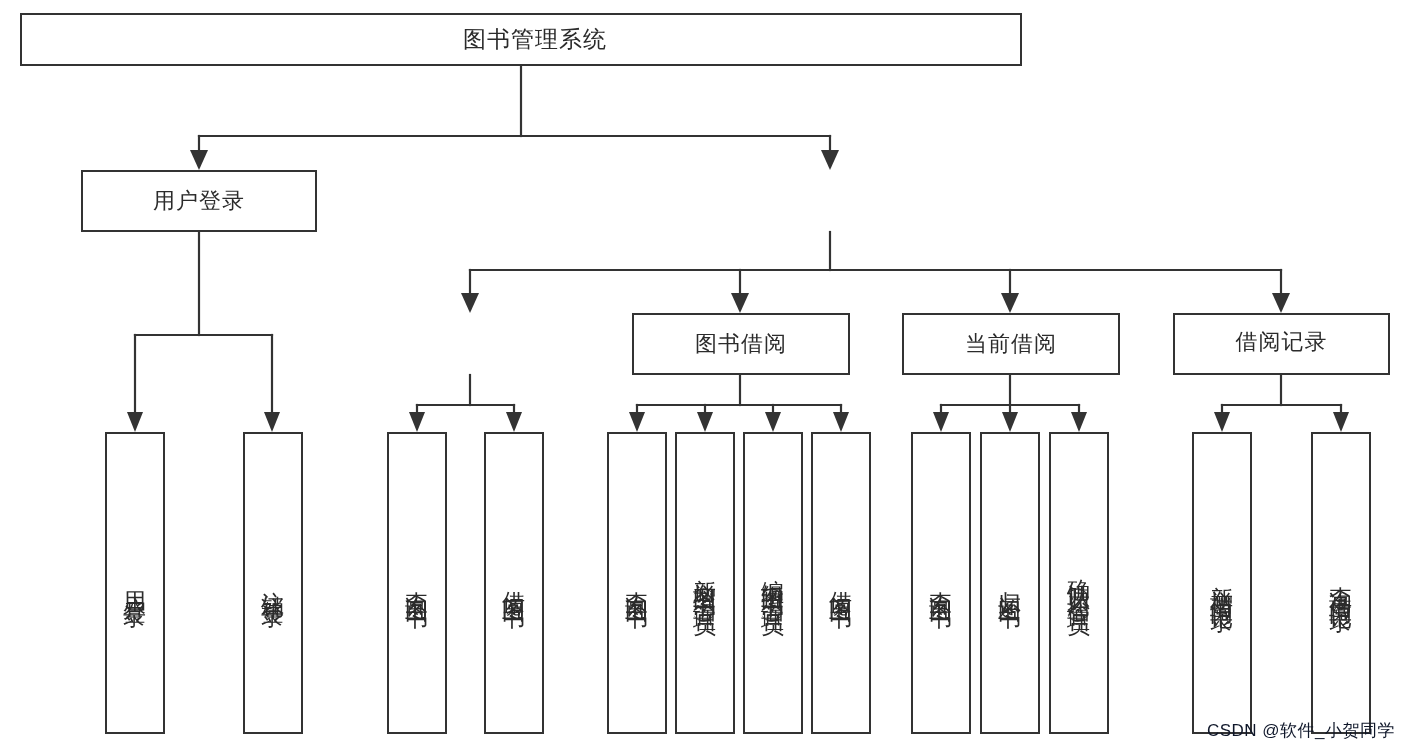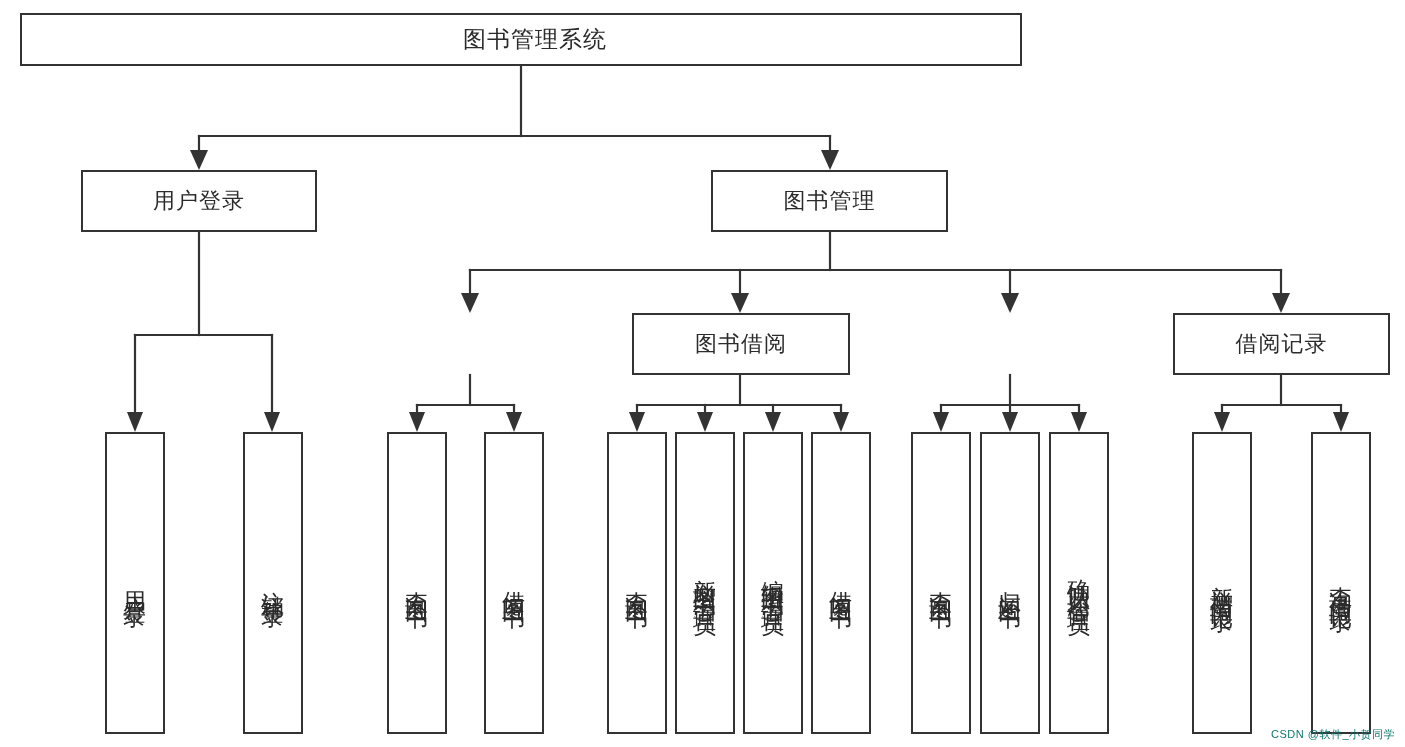"图书管理" div.node-box { html: <div> <span>图书管理</span> </div> -> none }
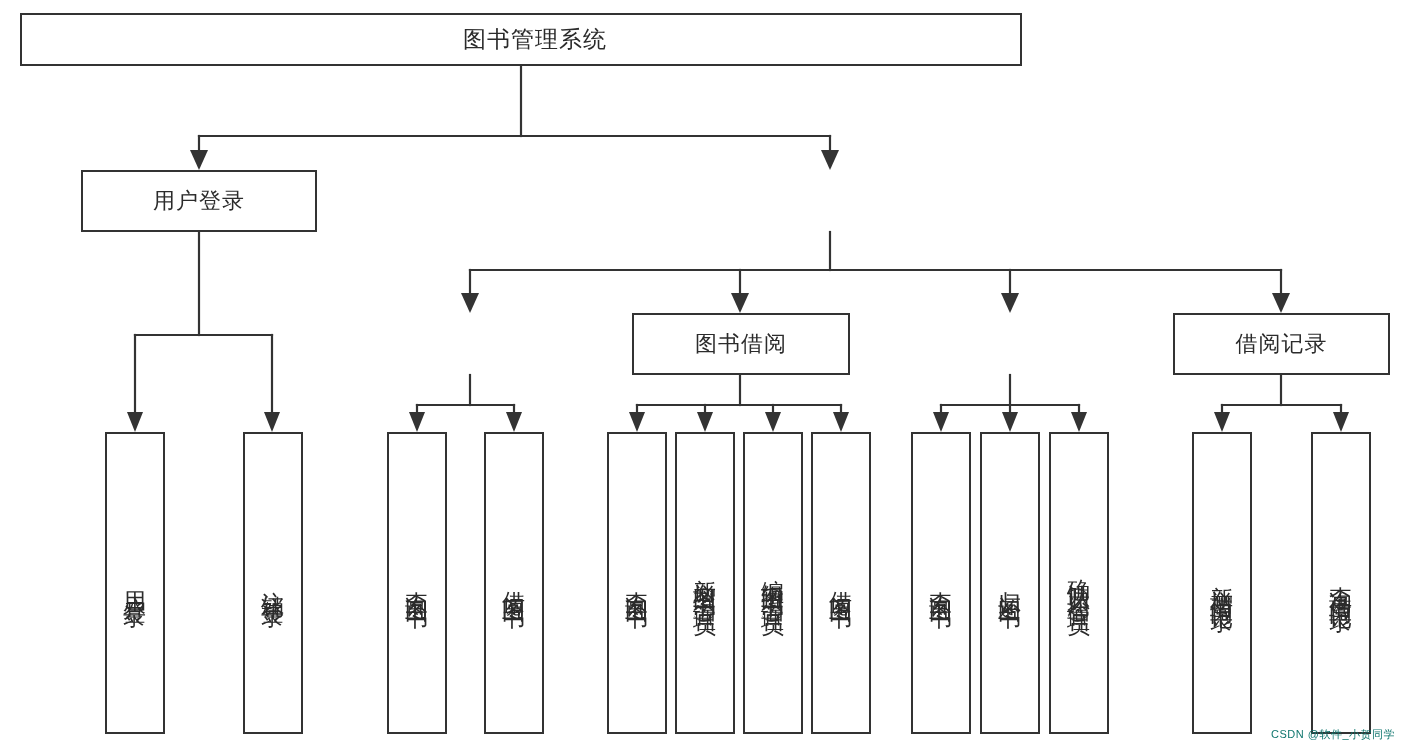"当前借阅" div.node-box { html: none -> <div> <span>当前借阅</span> </div> }
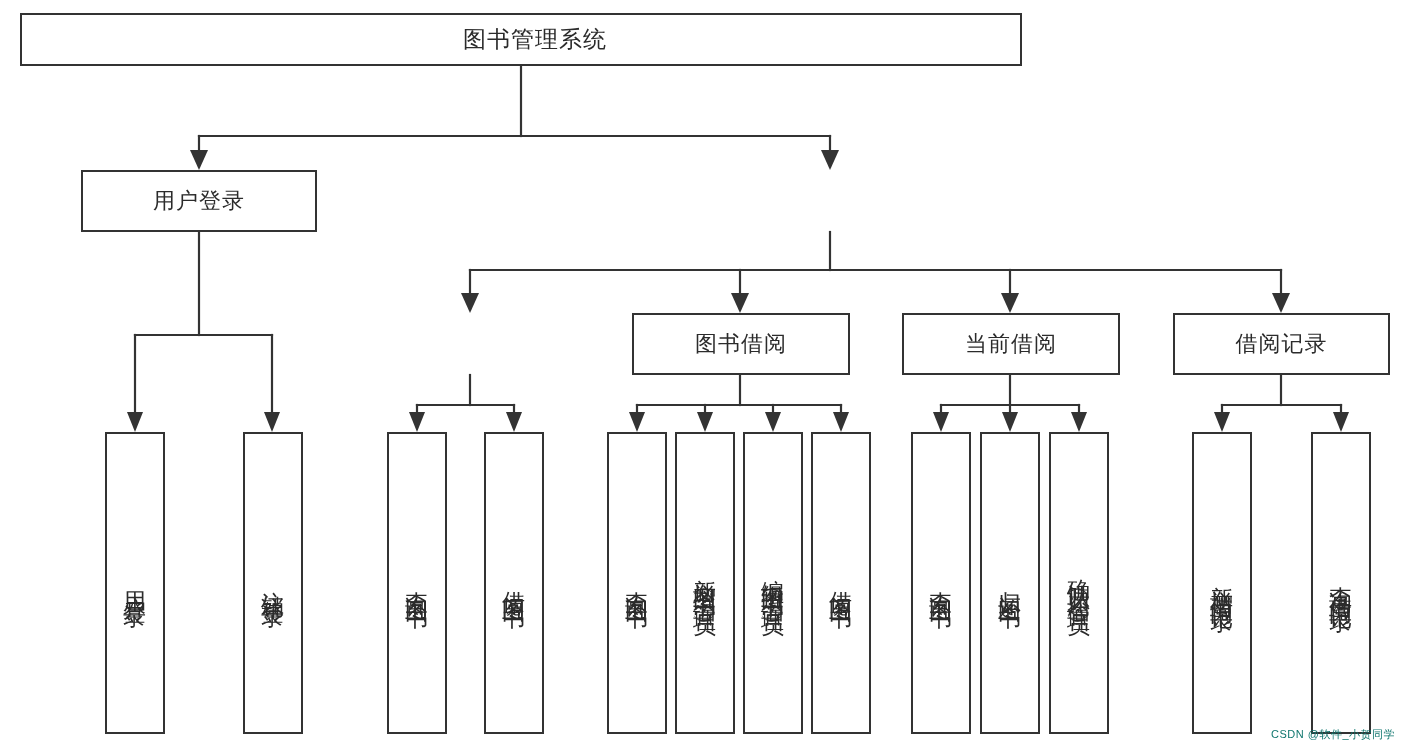"借阅记录" div.node-box { font-family: none -> Liberation Mono, monospace }
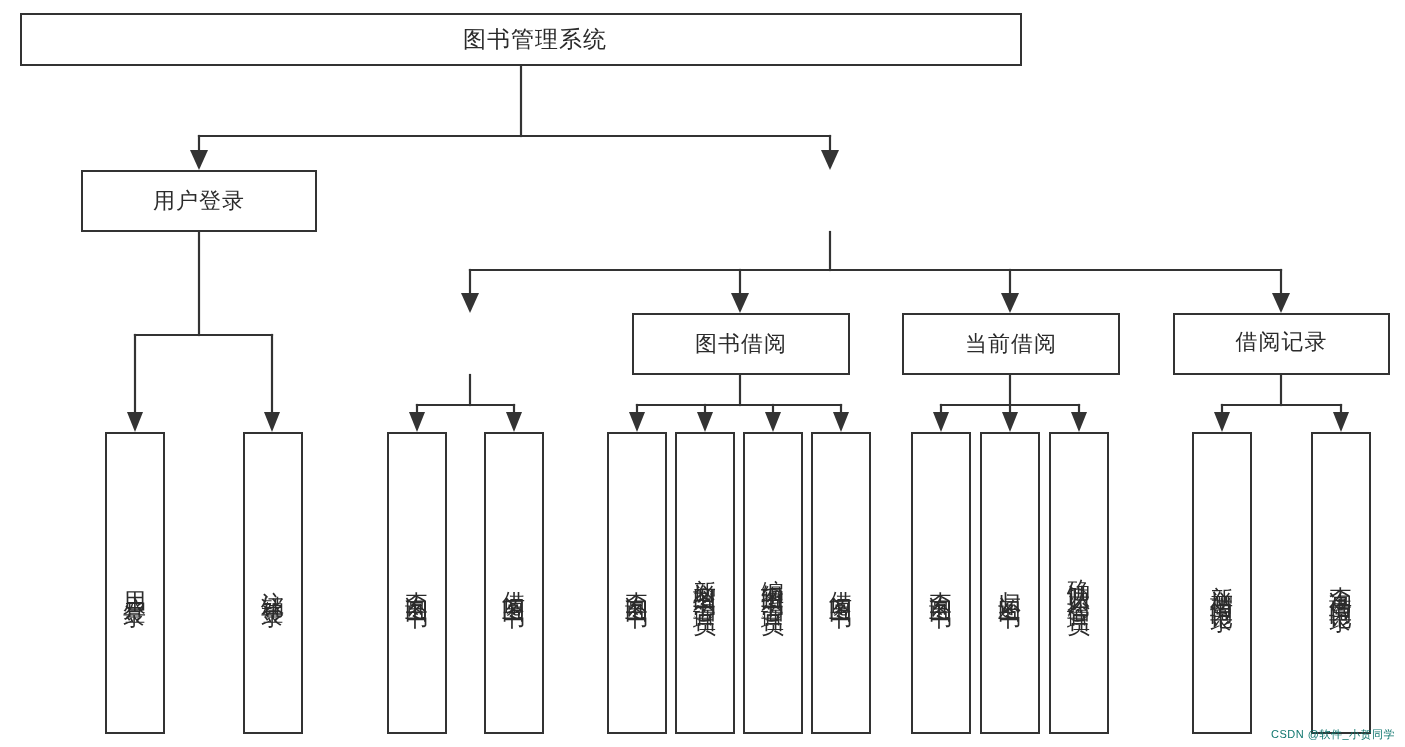"CSDN @软件_小贺同学" .watermark { color: #0f766e -> #0f172a; font-size: 11px -> 17px }
